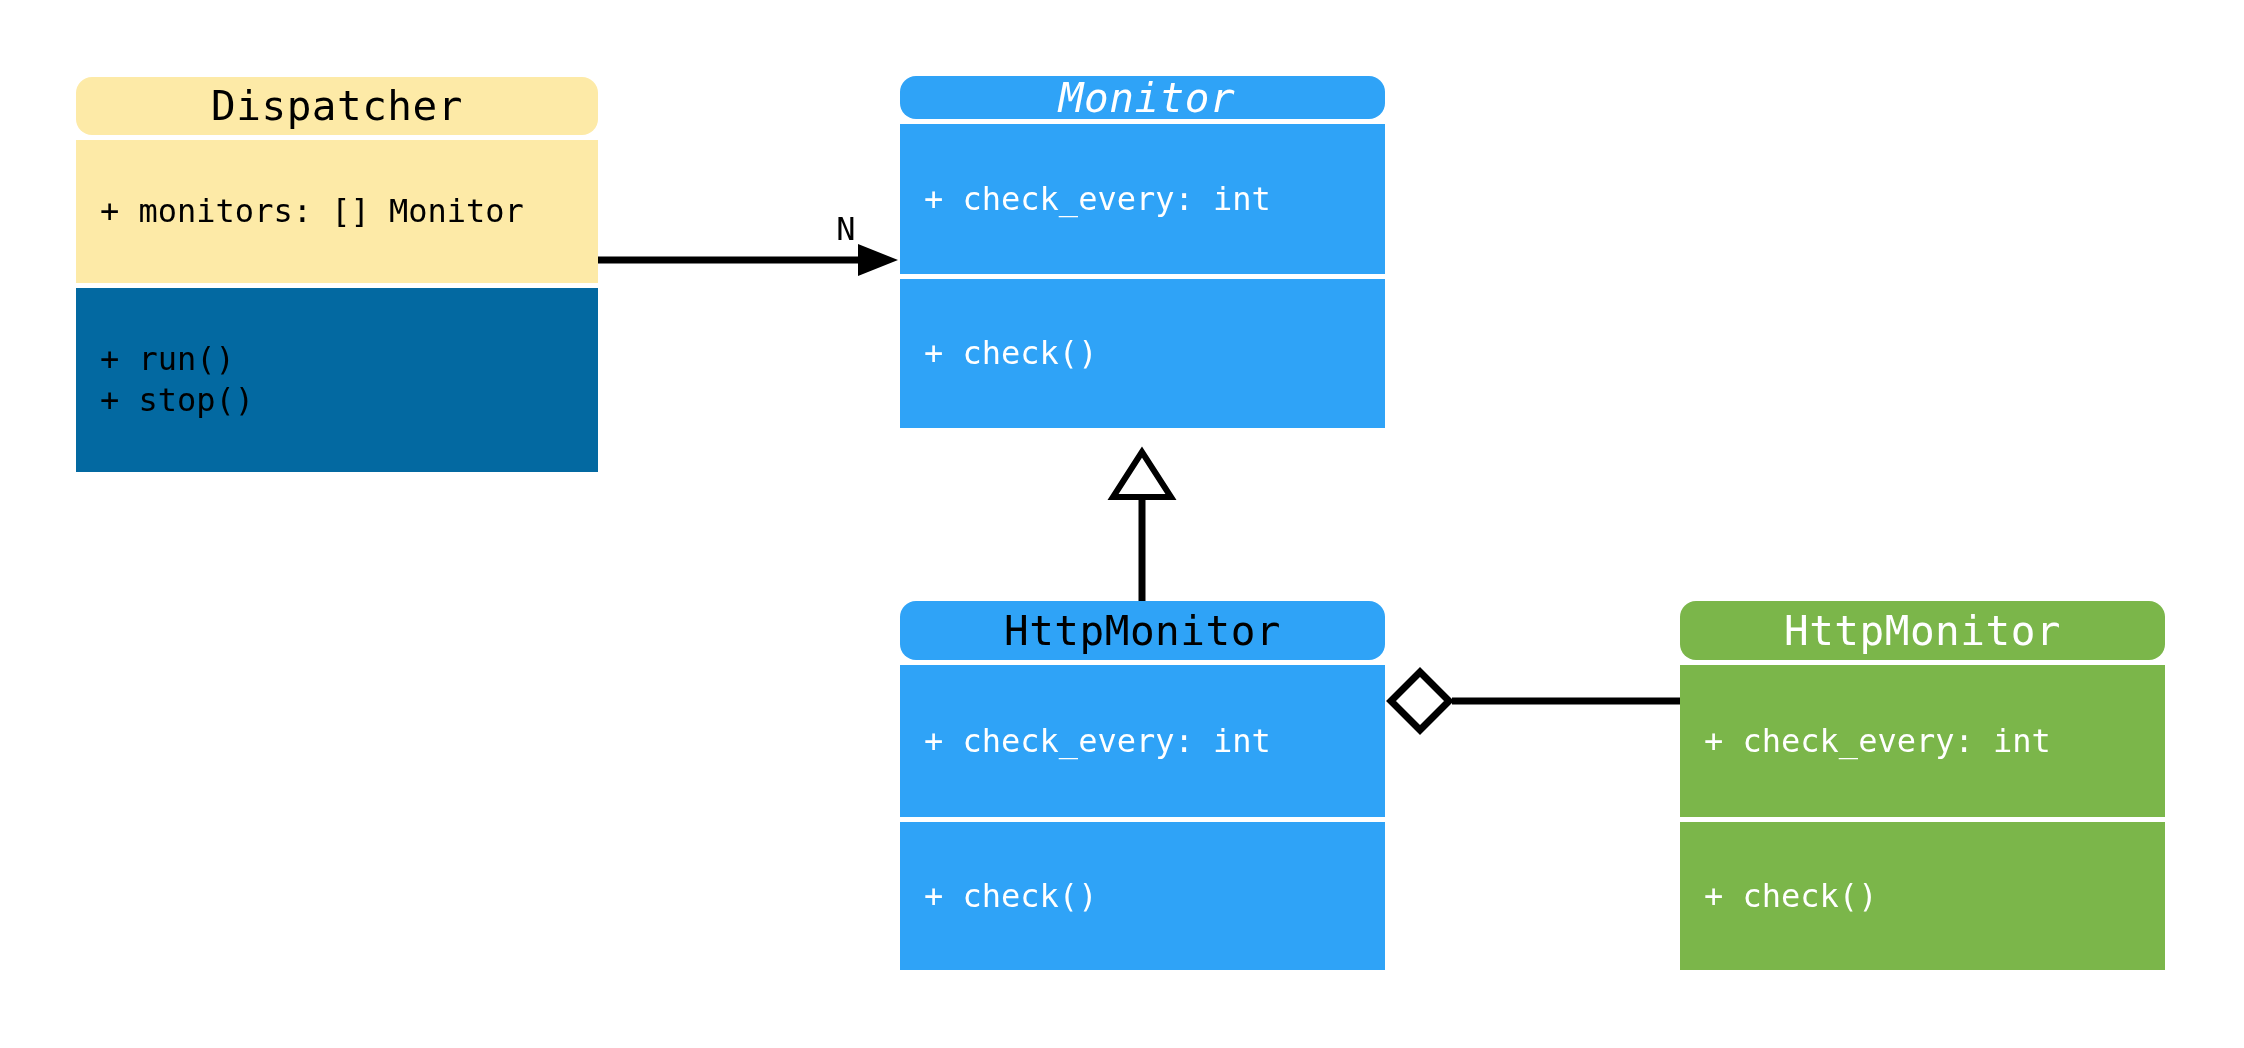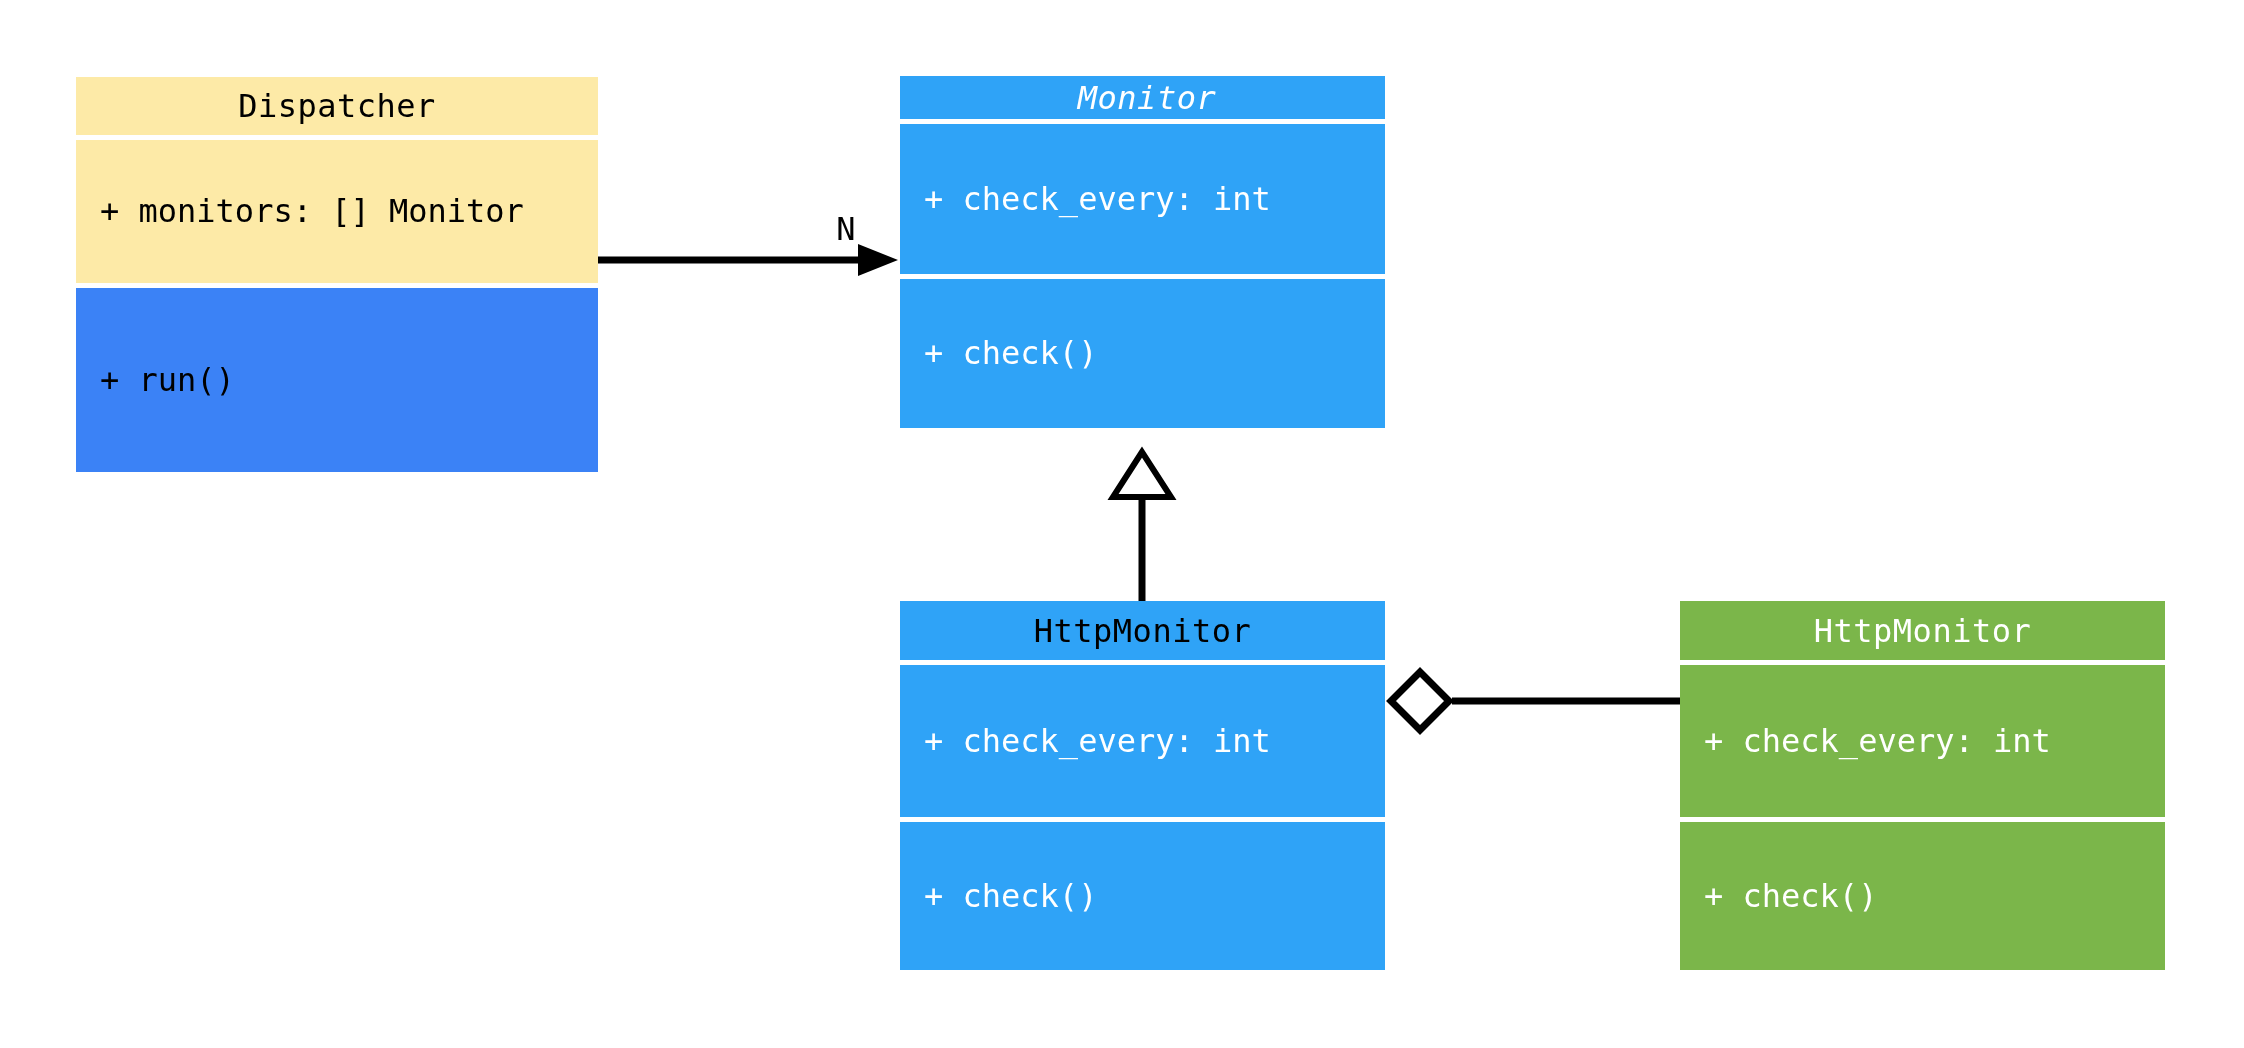"Dispatcher" .title-sect { border-radius: none -> 16px; font-size: 32px -> 41px }
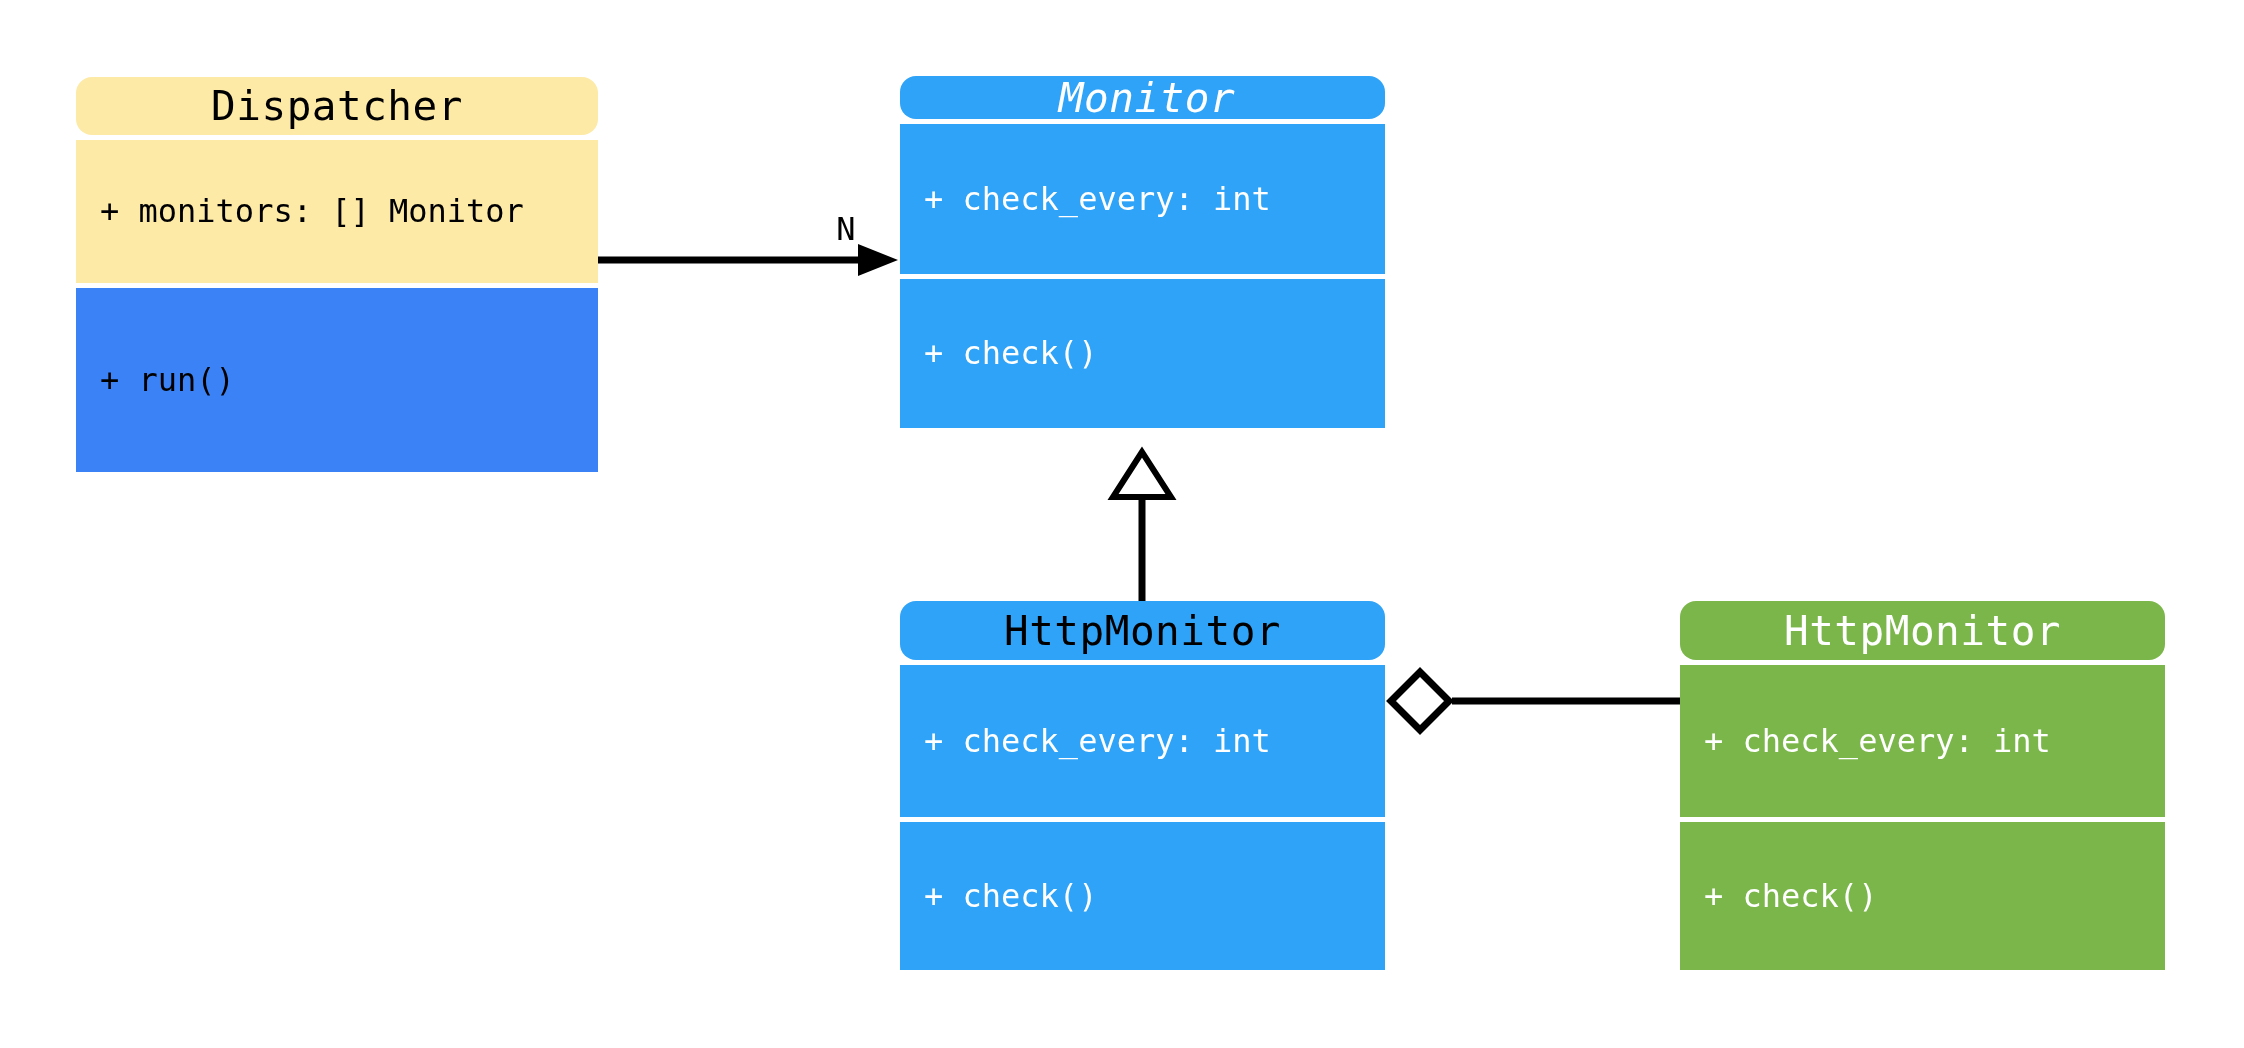"+ run()" div.sect { background: #3b82f6 -> #0369a1 }
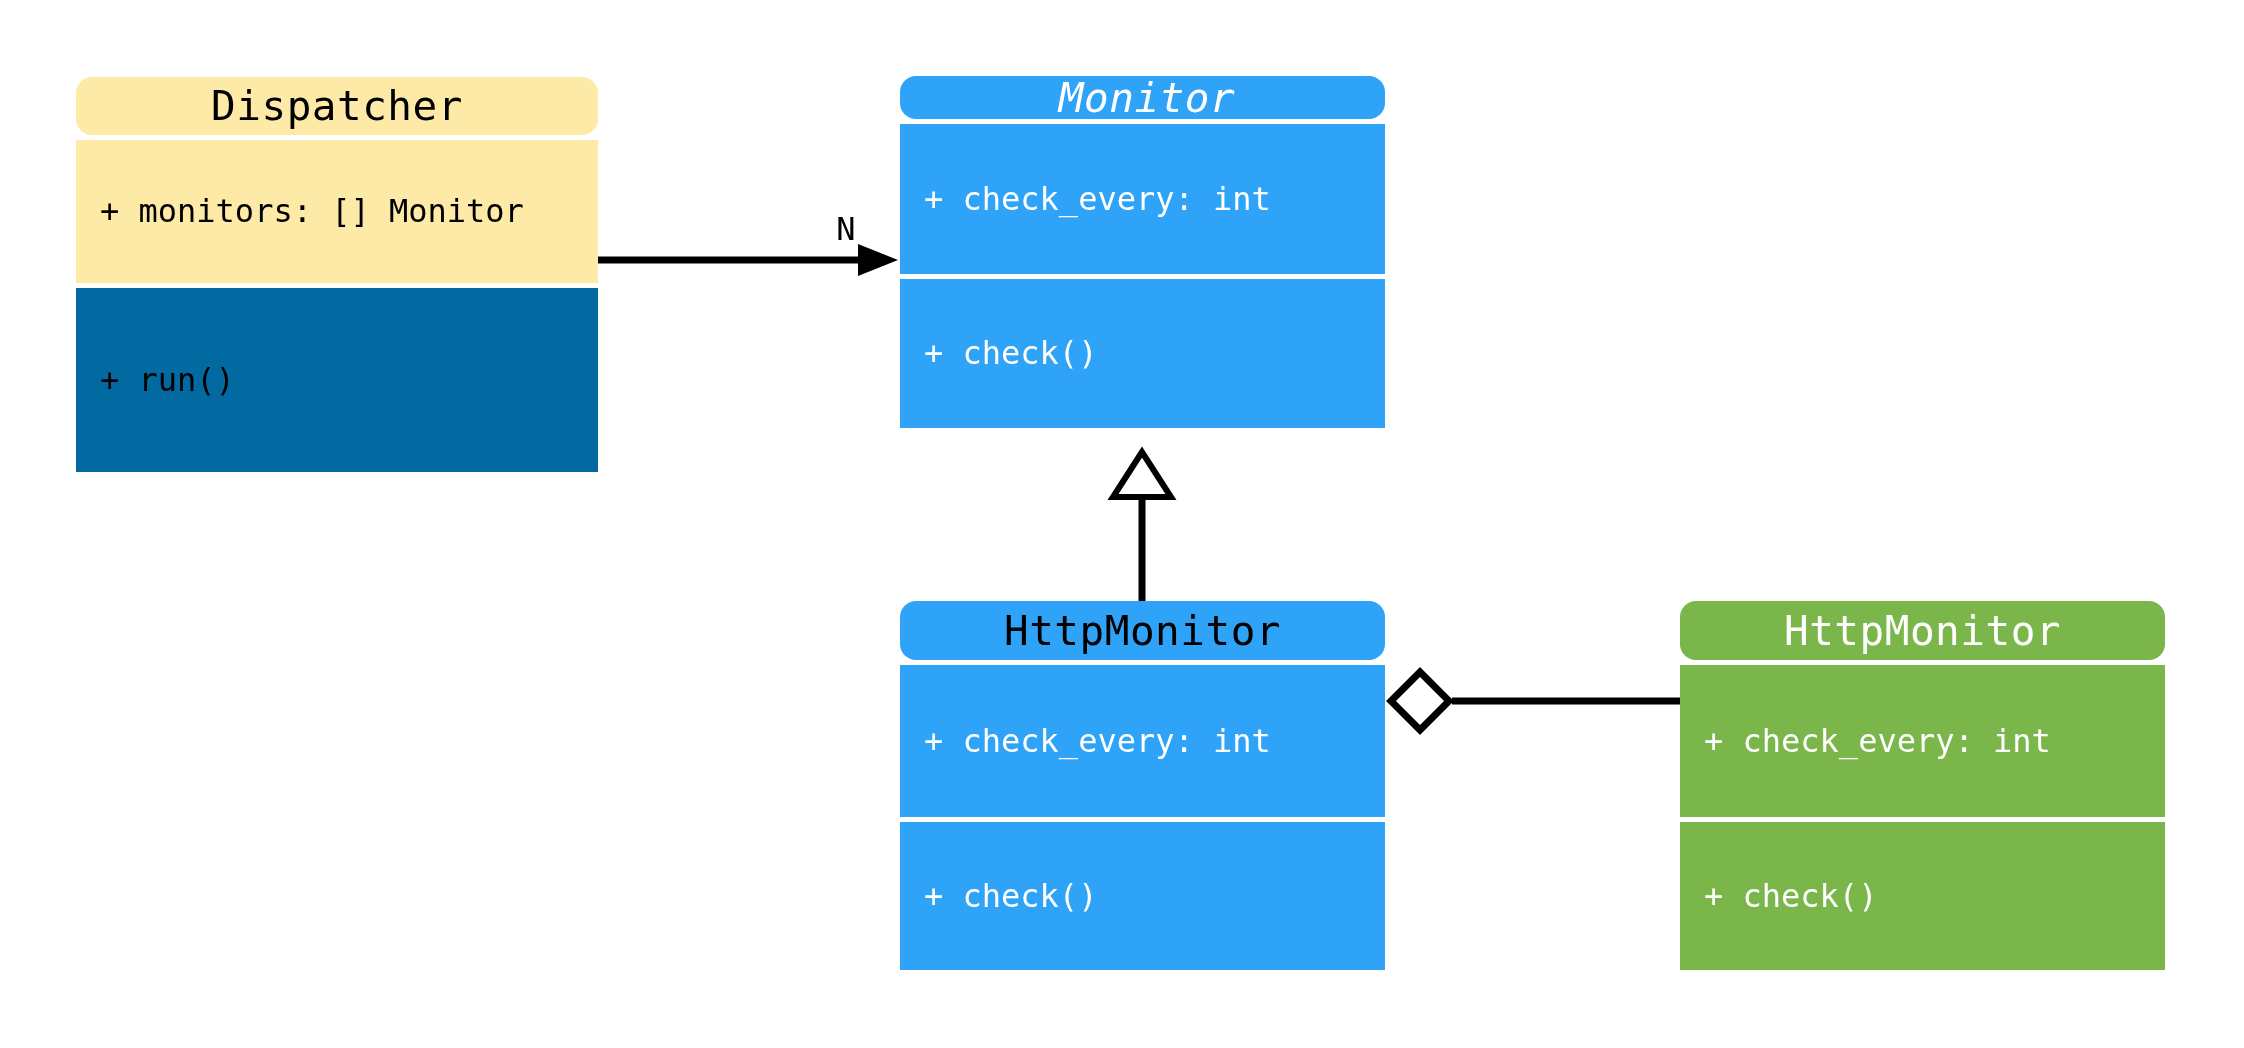"+ stop()" div.member-line { html: none -> <div>+ stop()</div> }
